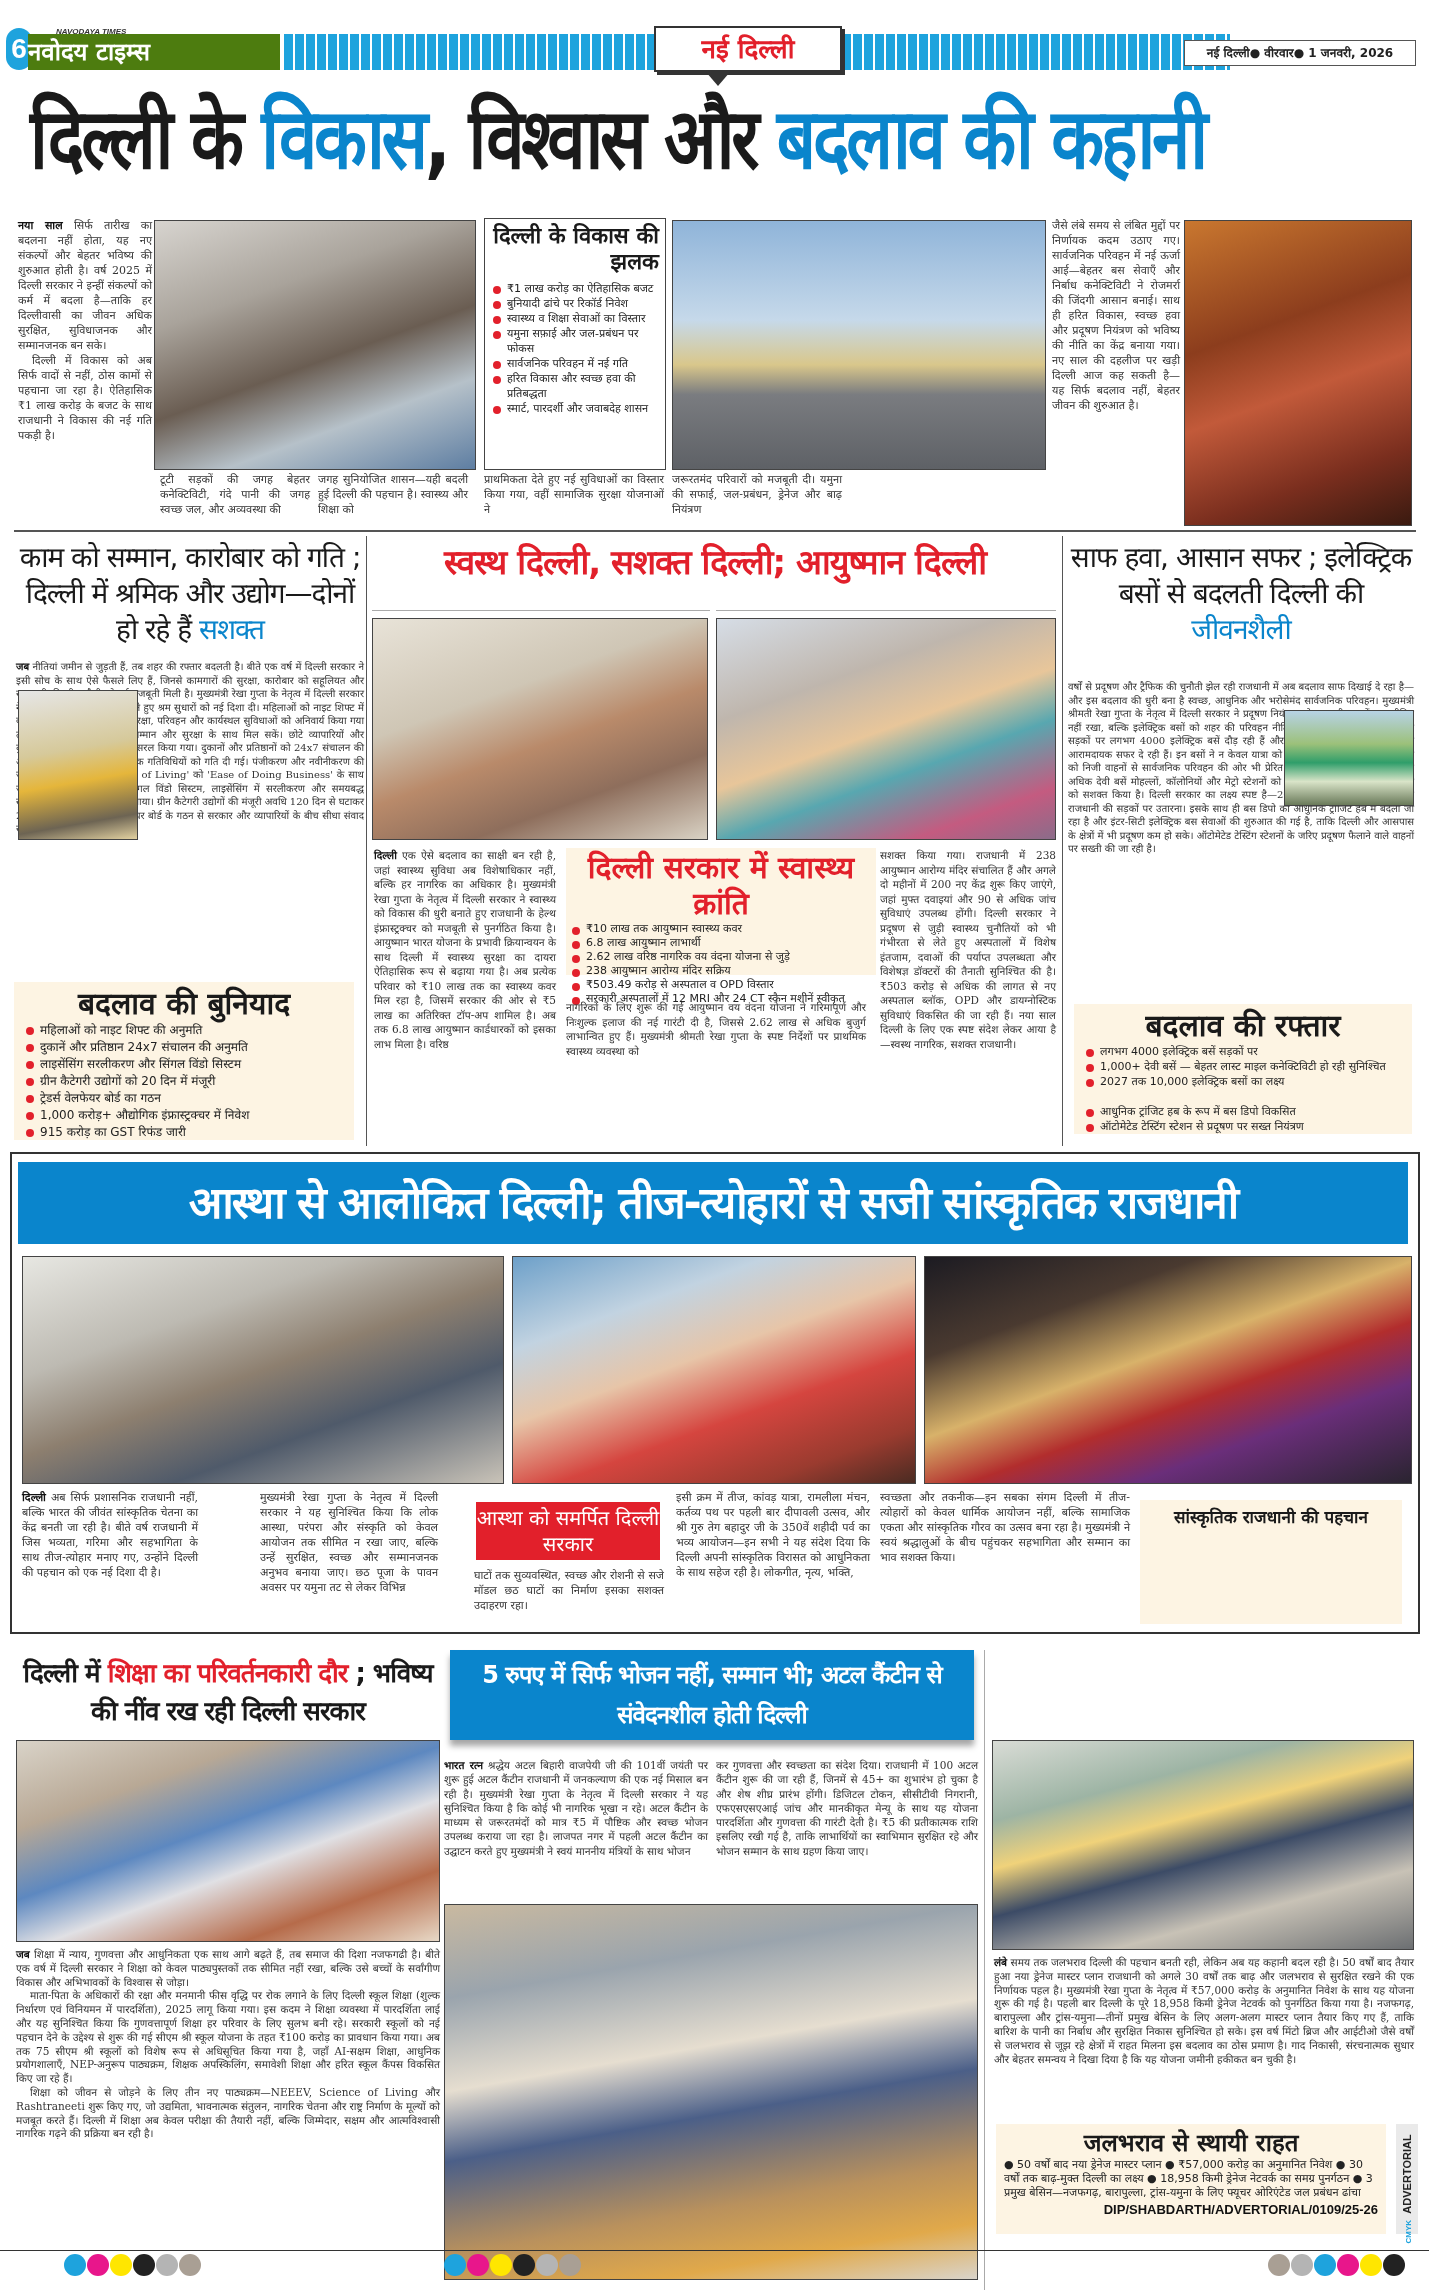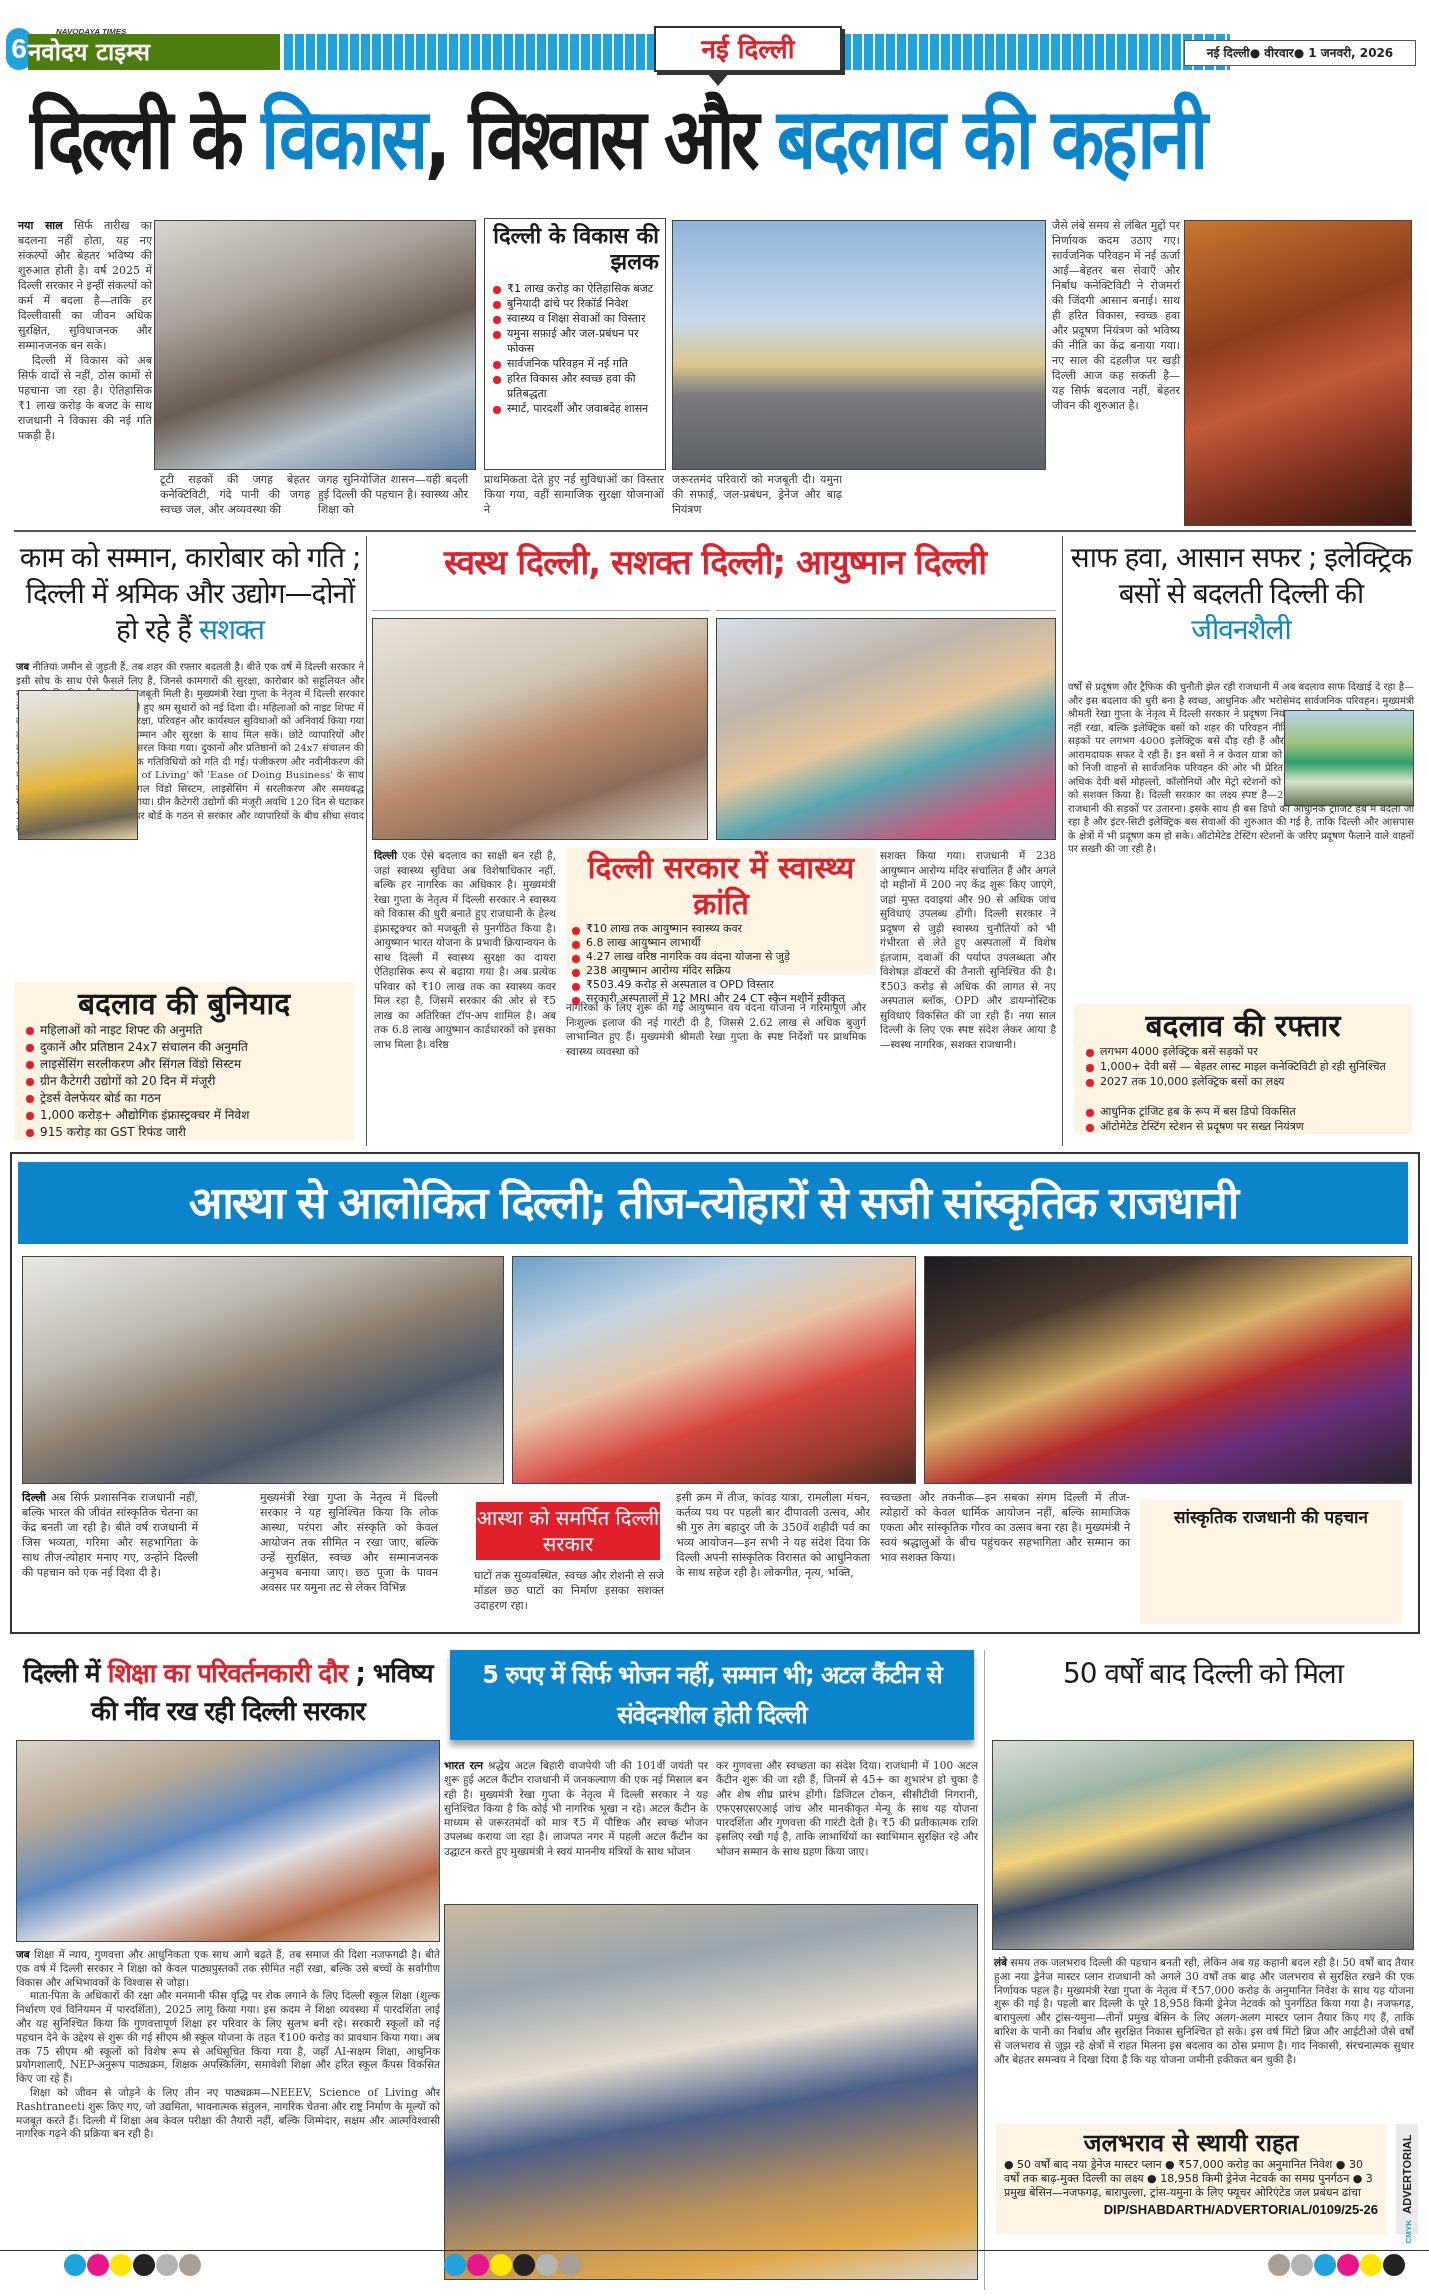"4.27 लाख वरिष्ठ नागरिक वय" li { text: 4.27 -> 2.62 }
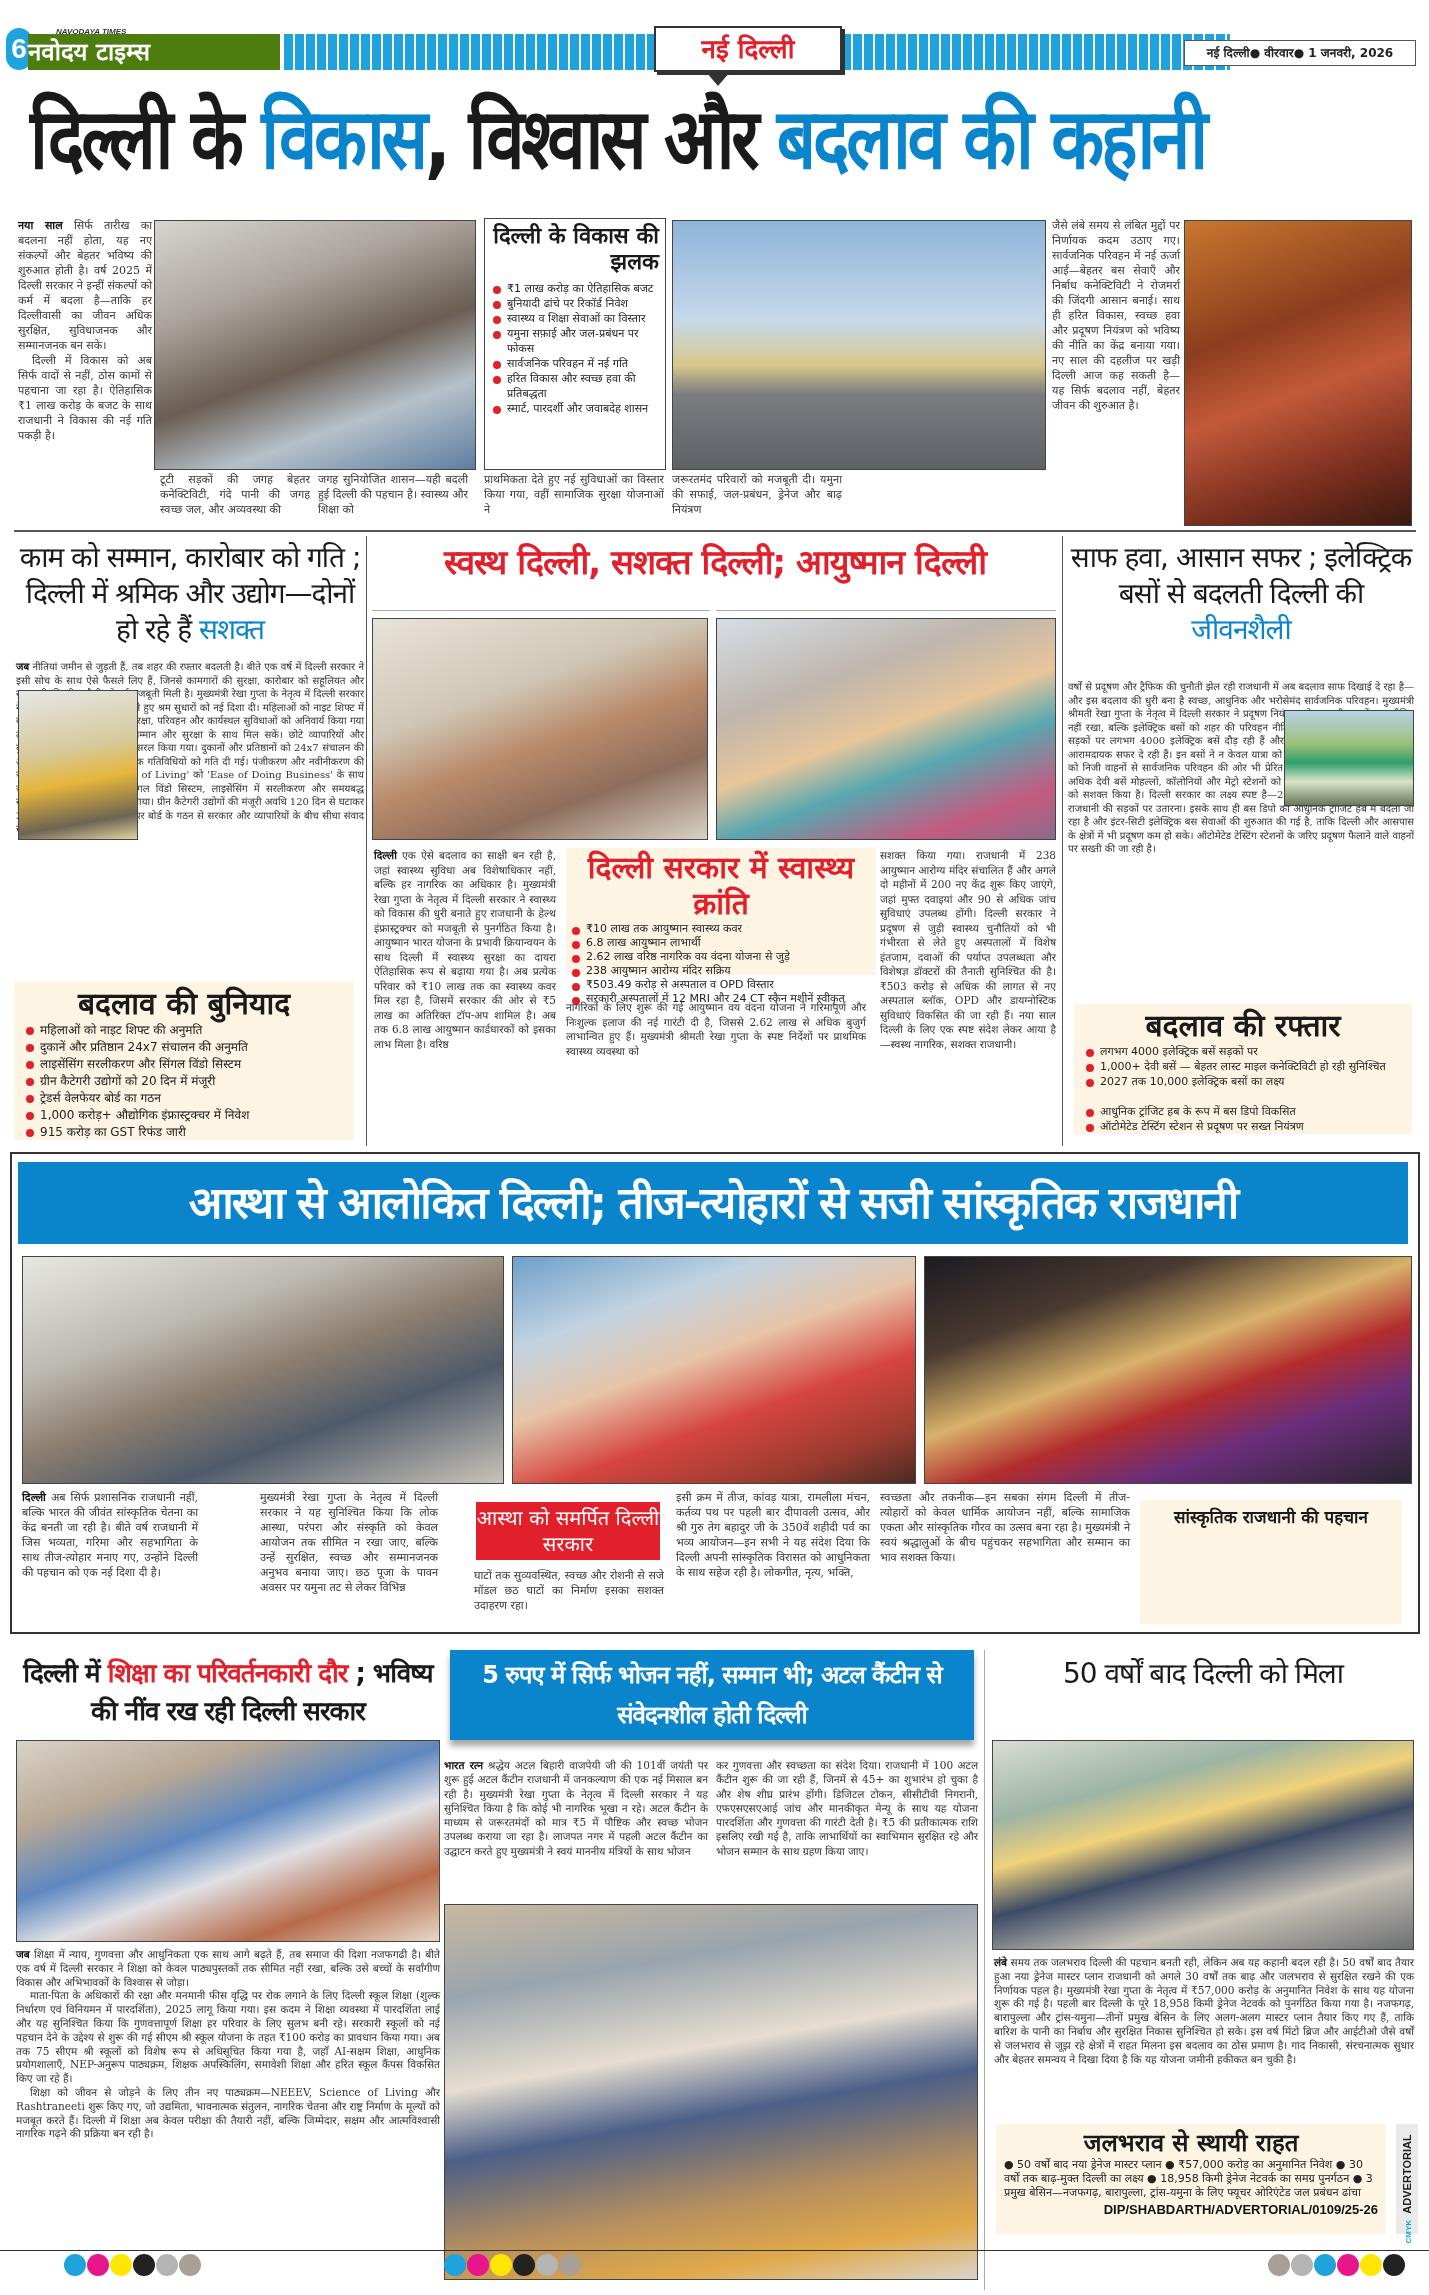"50 वर्षों बाद दिल्ली को" div { html: <div>50 वर्षों बाद दिल्ली को मिला</div> -> none }
